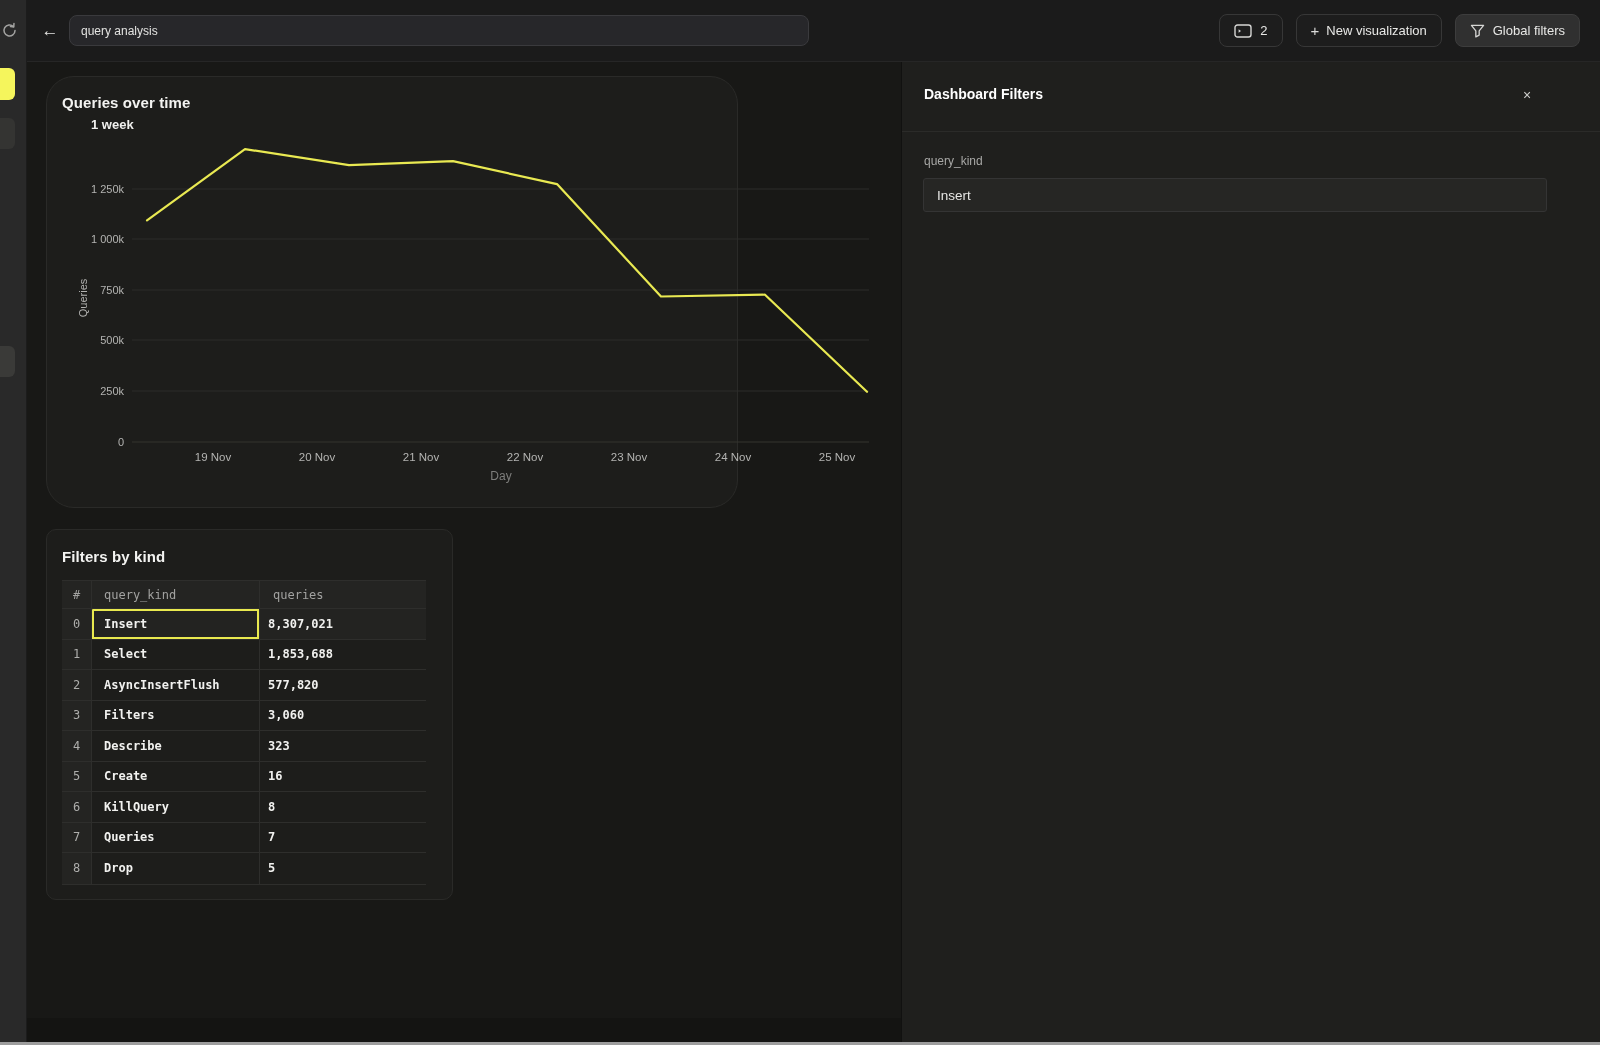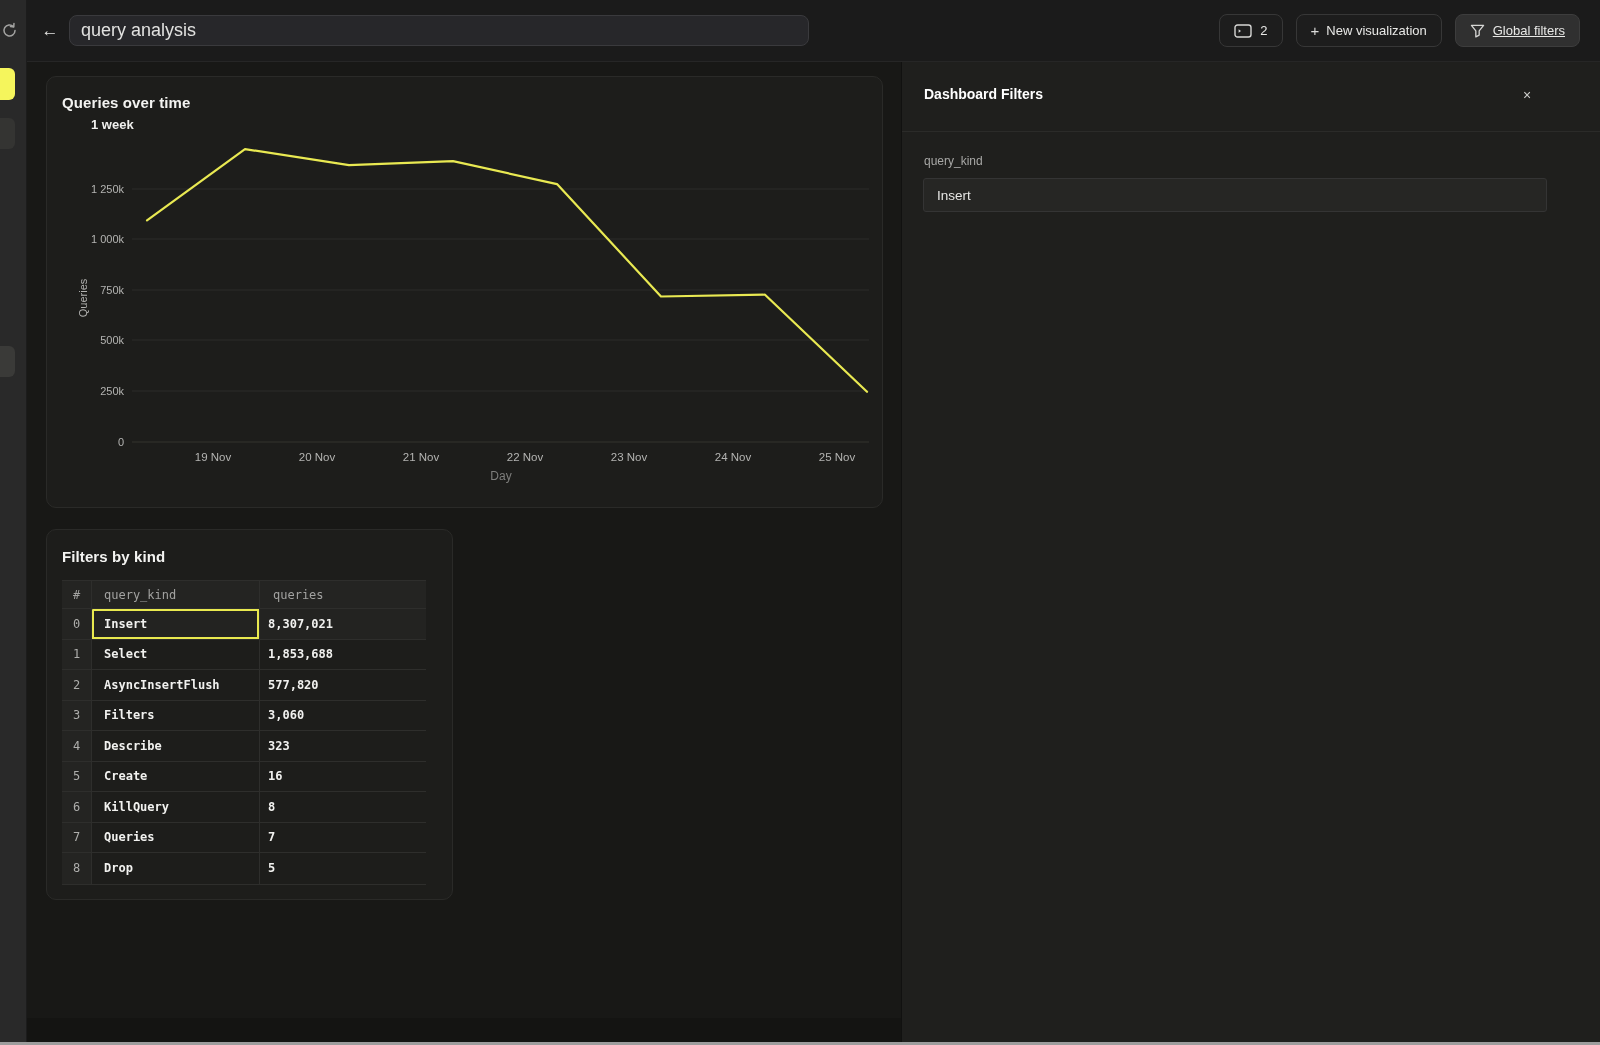"query analysis" .title-input { font-size: 18px -> 12px }
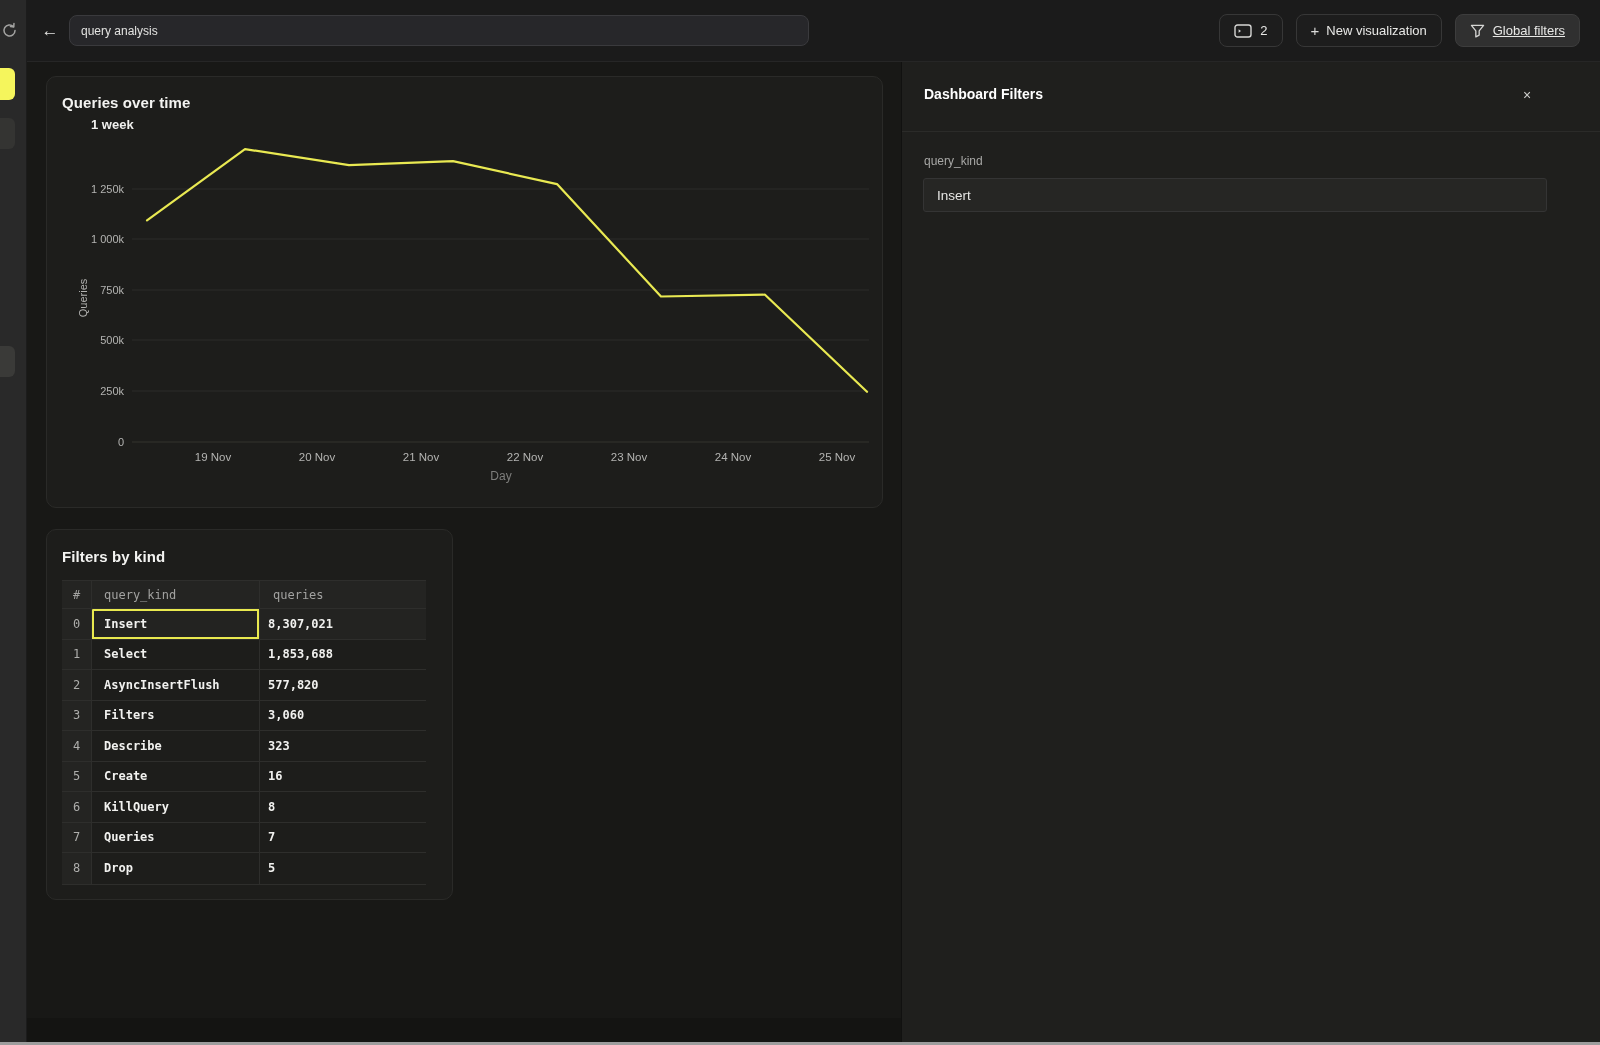"Global filters" .tb-btn.raised { text-decoration: underline -> none }
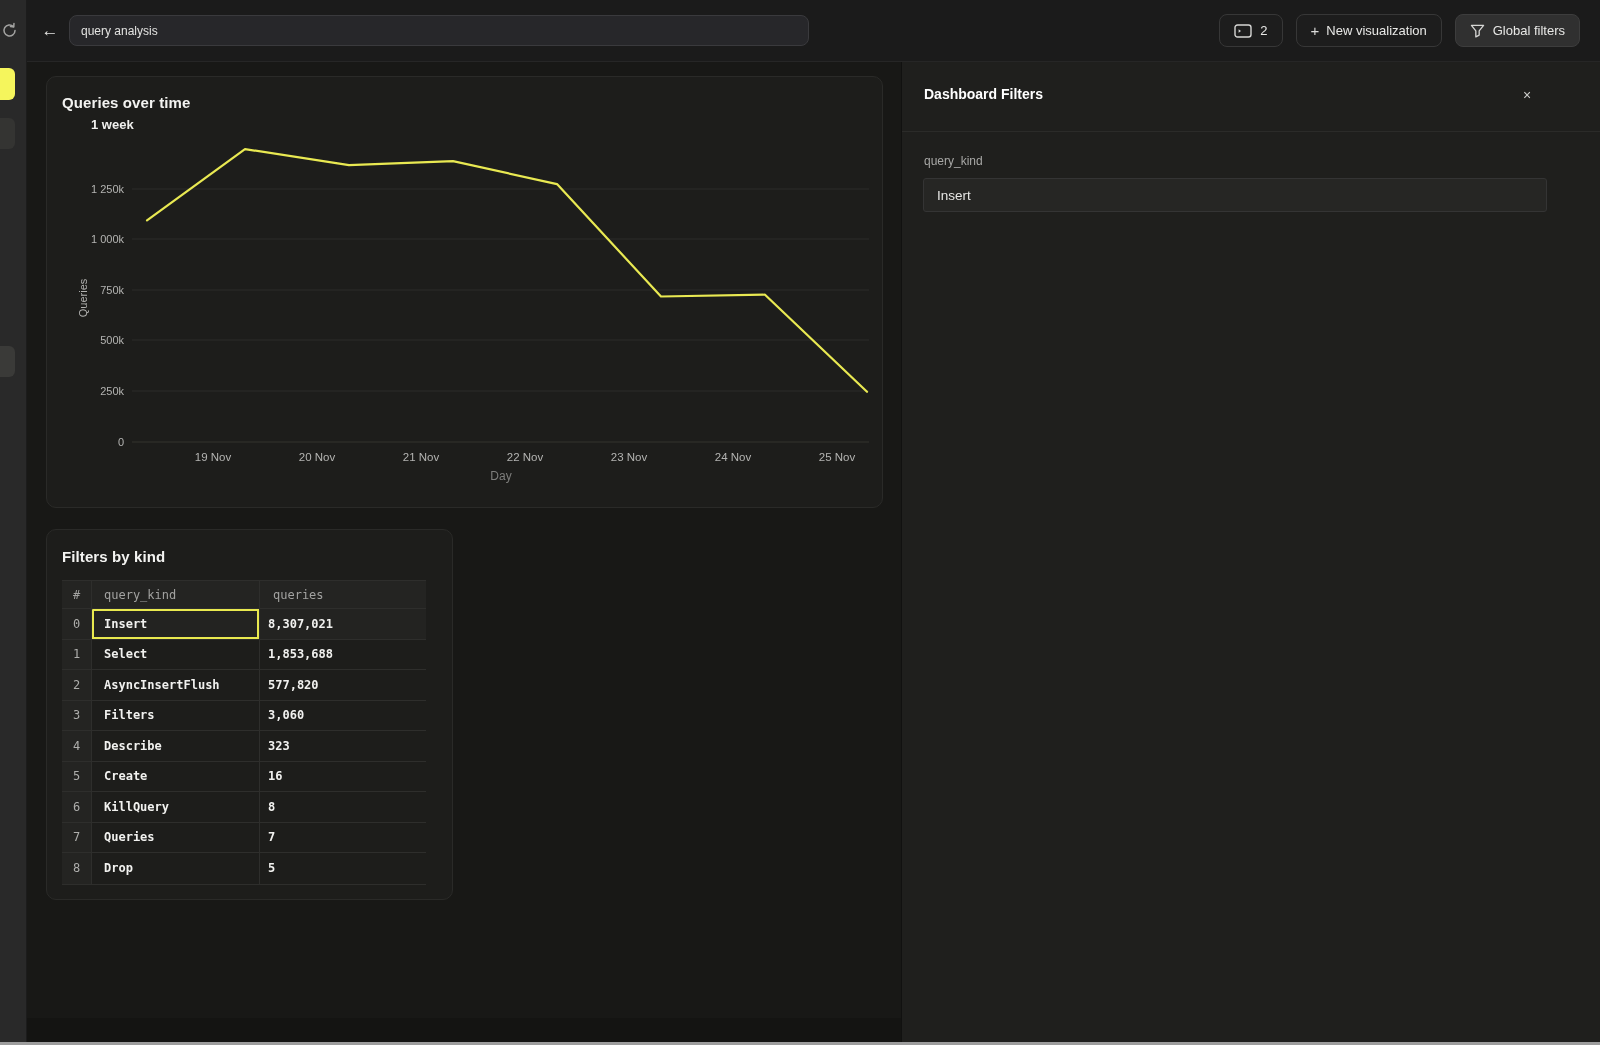"Queries over time" .chart-card { border-radius: none -> 28px; width: 837px -> 692px }
